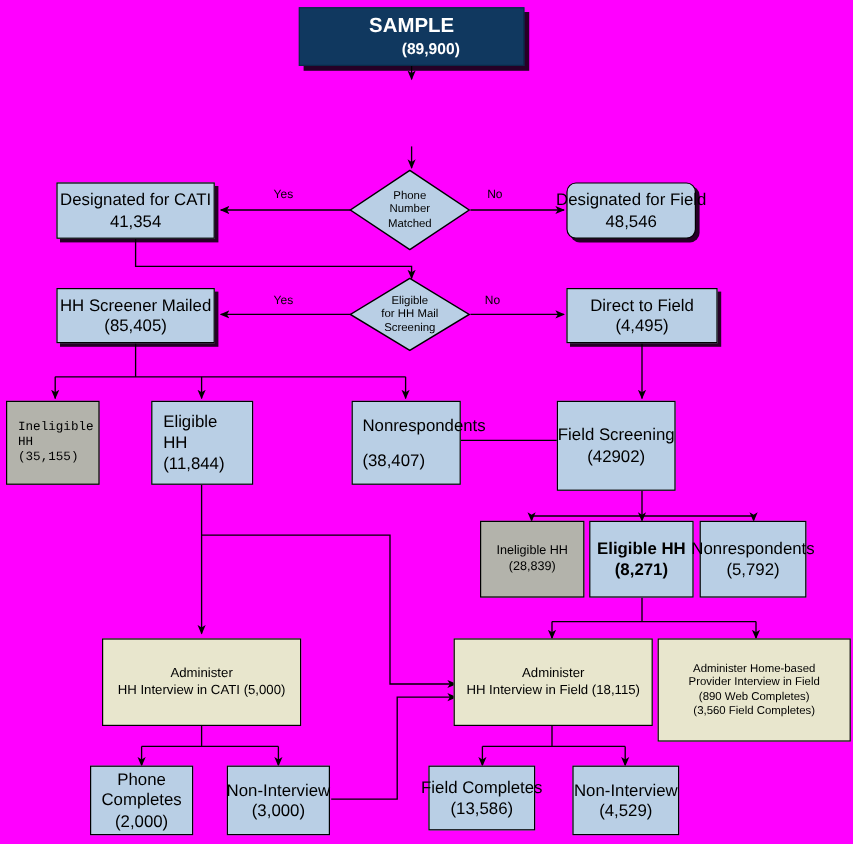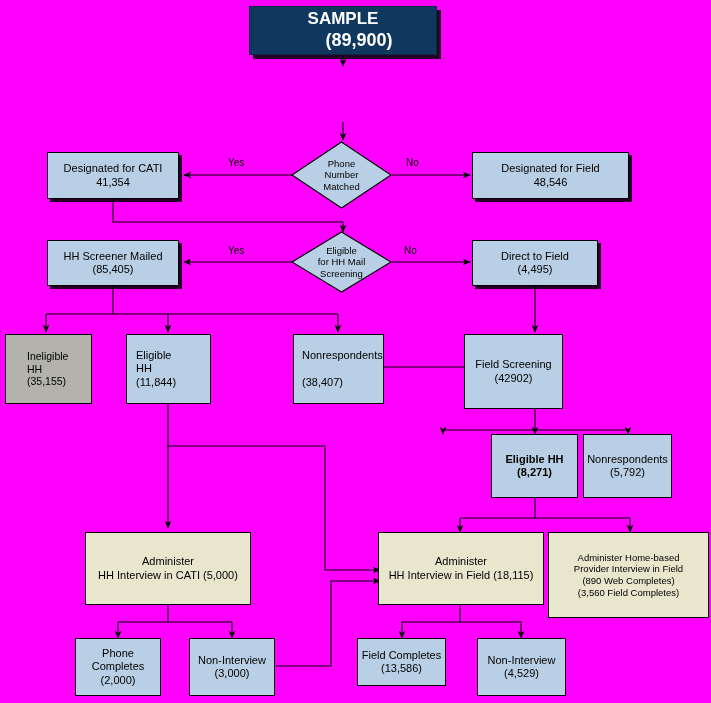"(89,900)" span.ln { font-size: 18px -> 13px }
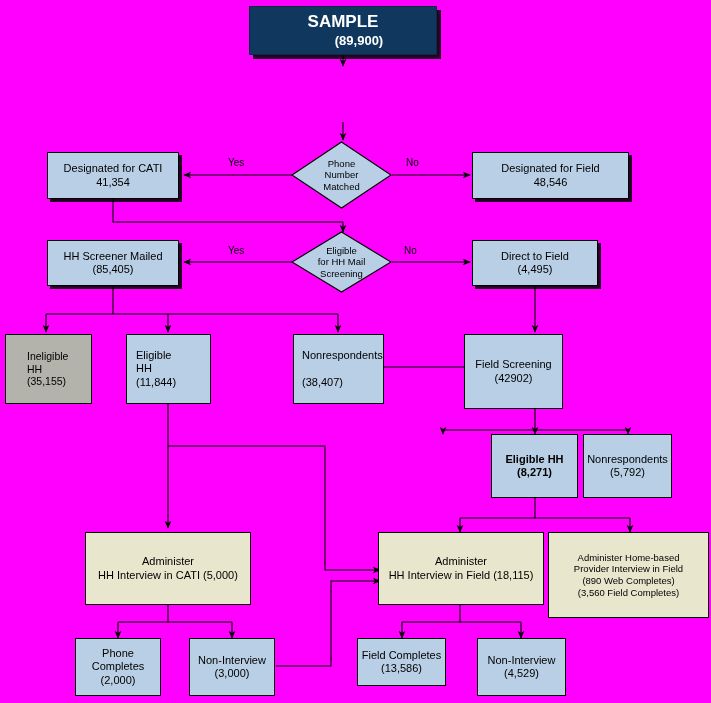"Designated for CATI" .blue { font-size: 11px -> 14px }
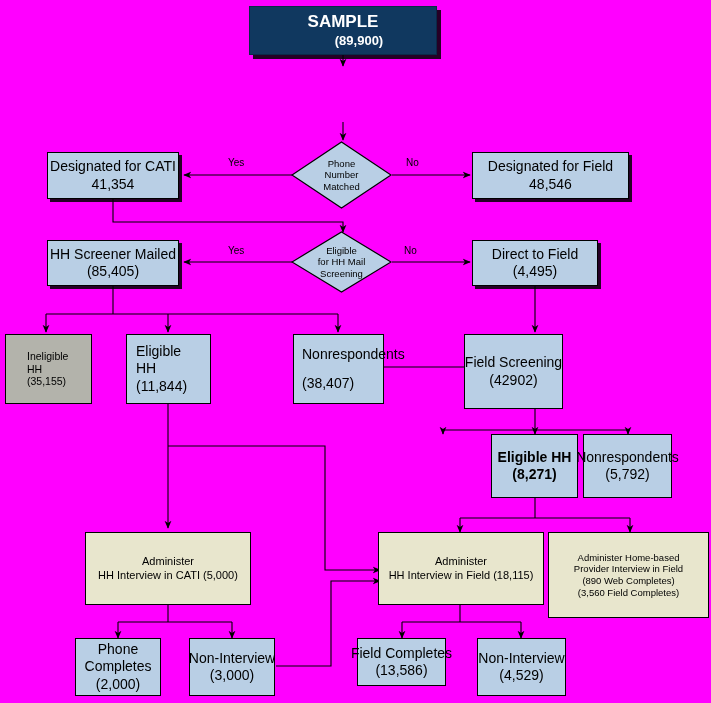"Designated for Field" div.node { border-radius: none -> 8px; width: 157px -> 108px }
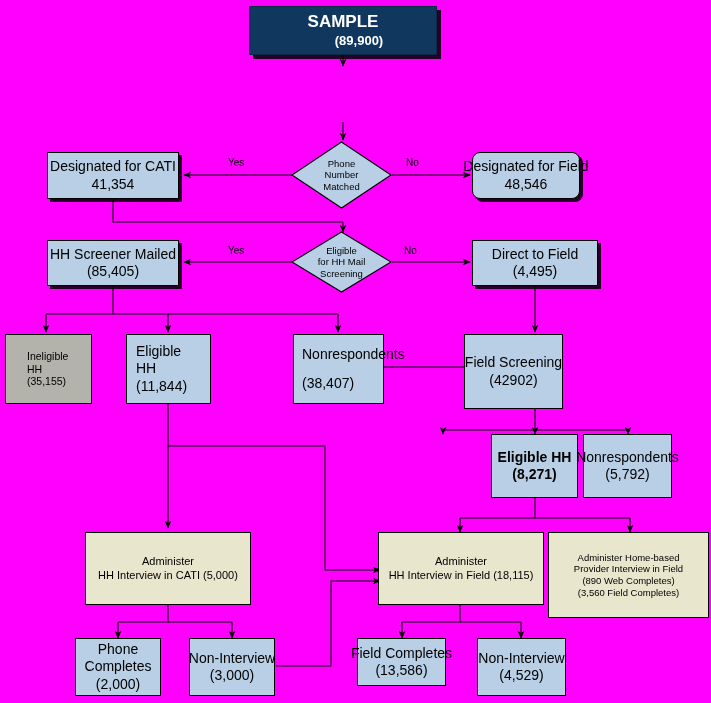"Ineligible" div.node { font-family: none -> Liberation Mono, monospace; padding-left: 21px -> 9px; width: 87px -> 78px }
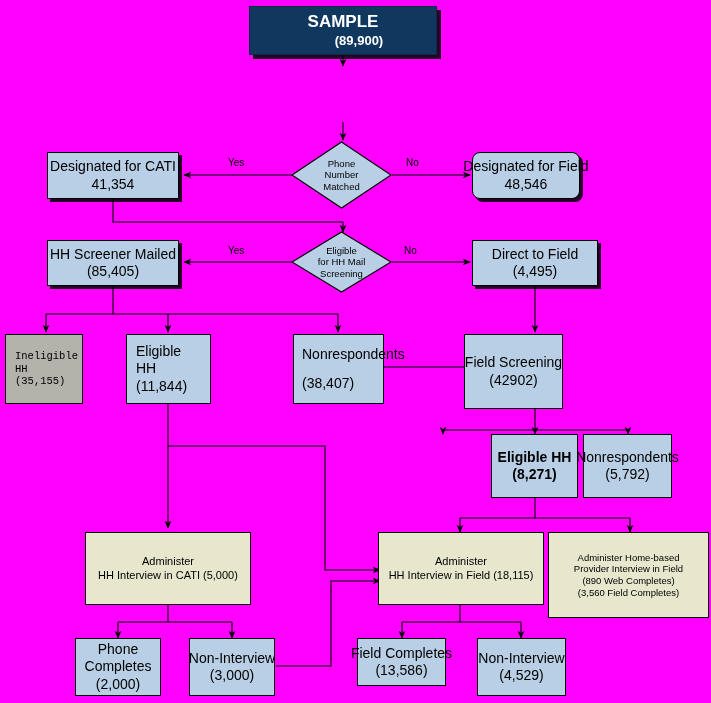"Ineligible HH" div.node { html: none -> <div> <span>Ineligible HH</span> <span>(28,839)</span> </div> }
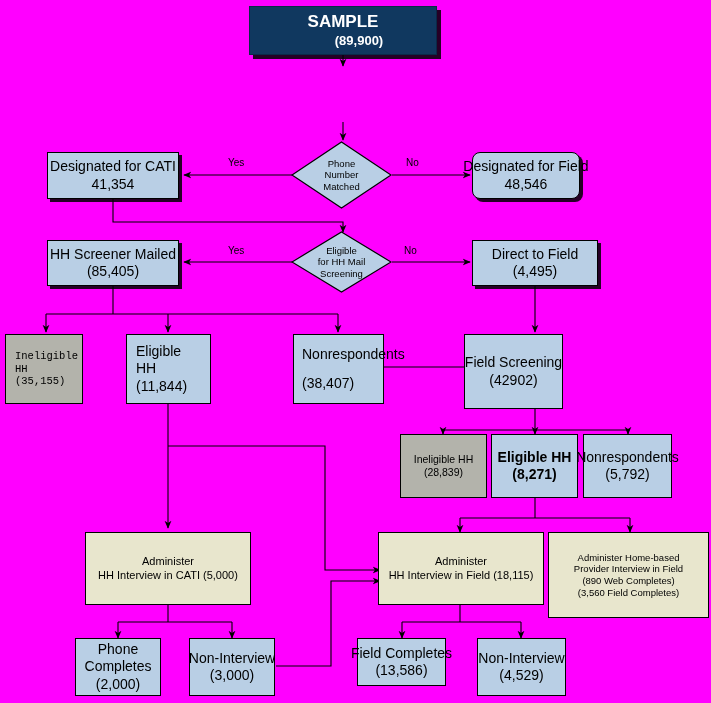"Field Completes" div.node { height: 48px -> 54px }
